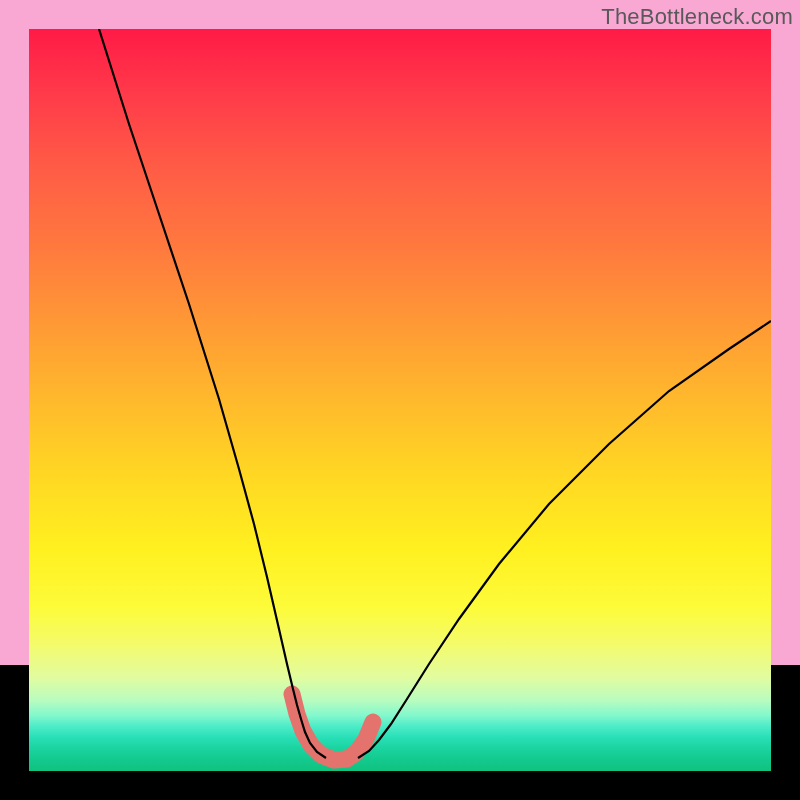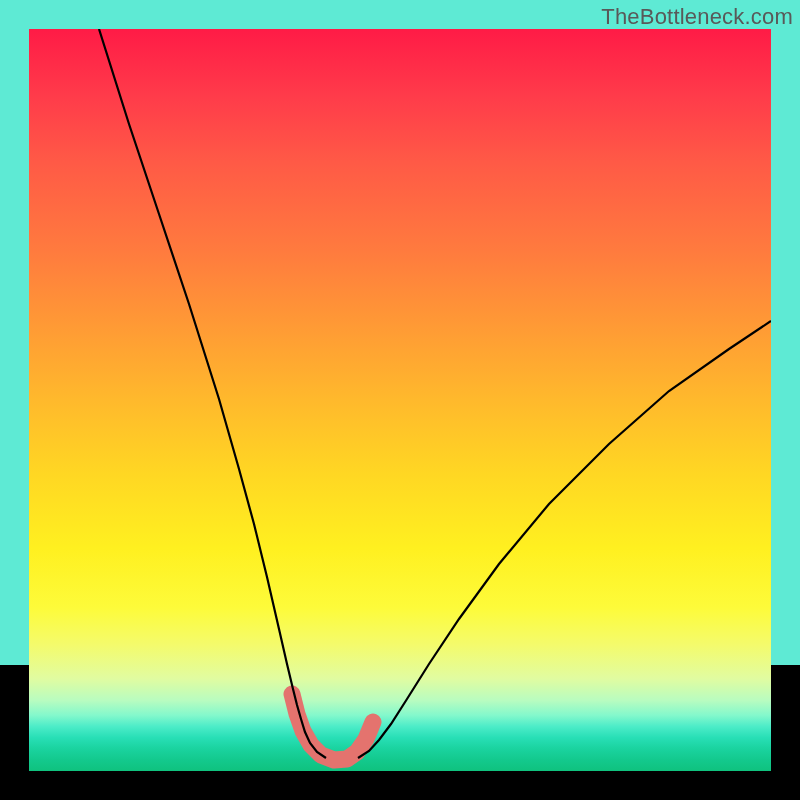"TheBottleneck.com" .frame { background: #5eead4 -> #f9a8d4 }
